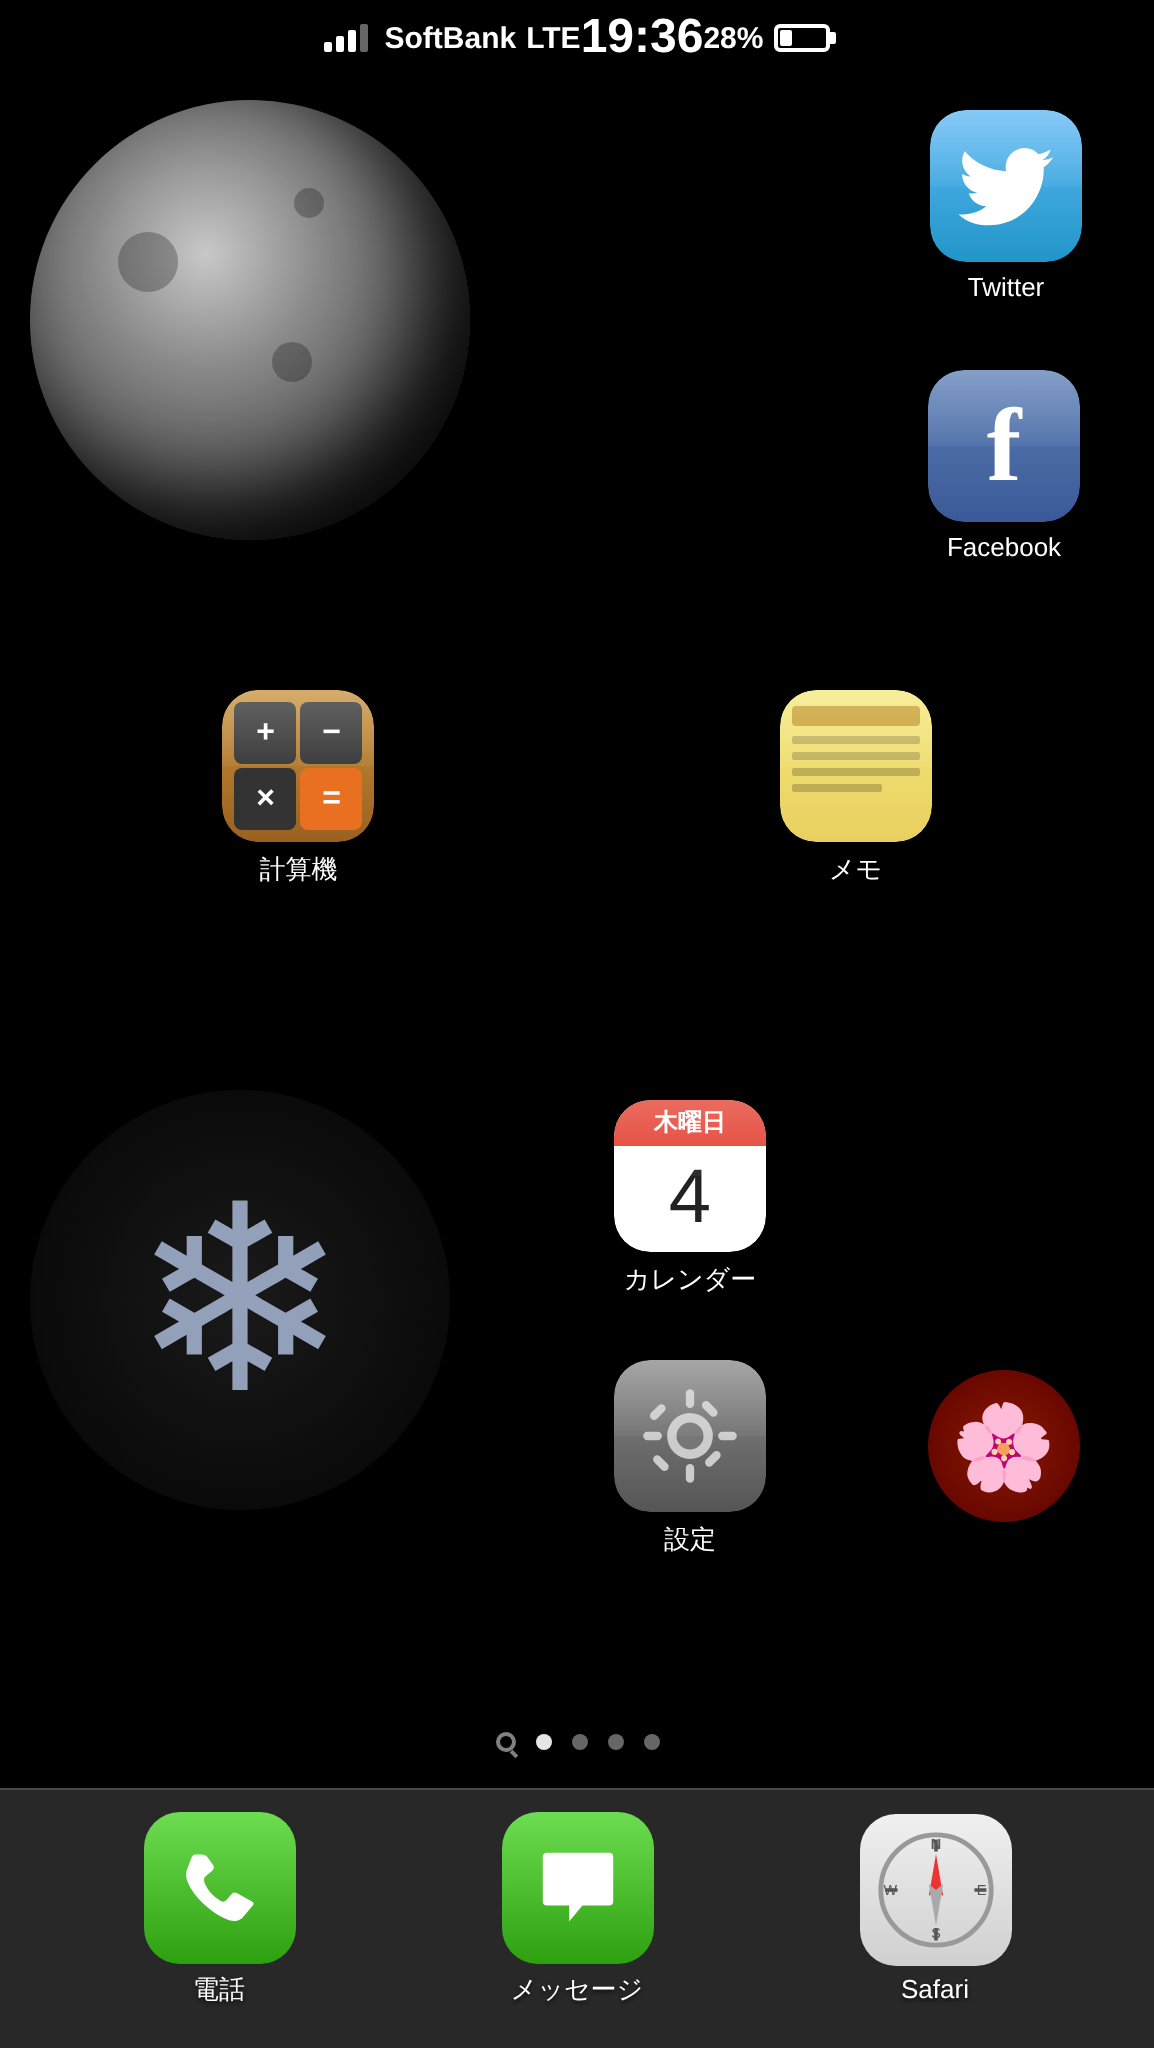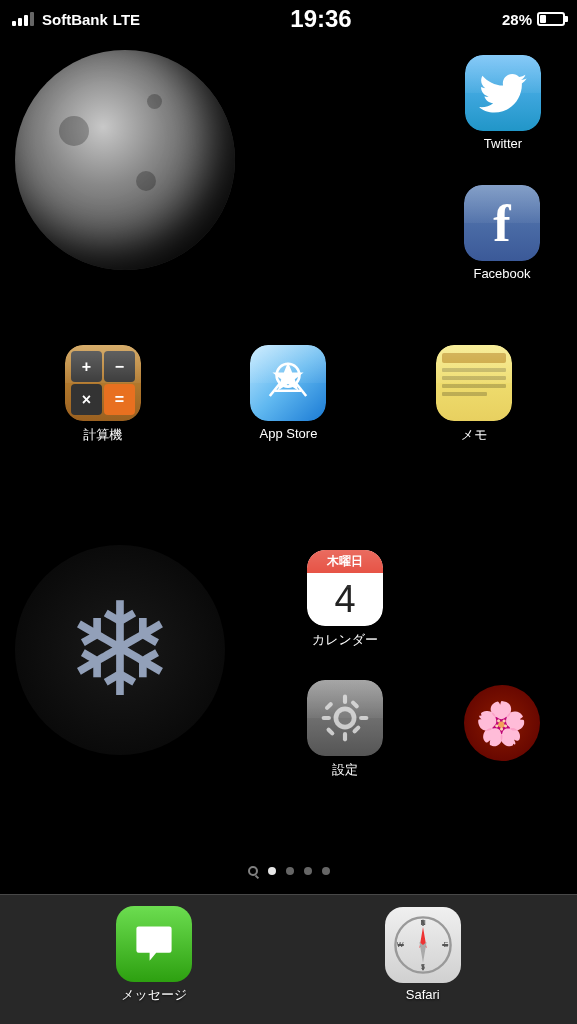"SoftBank" #status-bar { justify-content: space-between -> center }
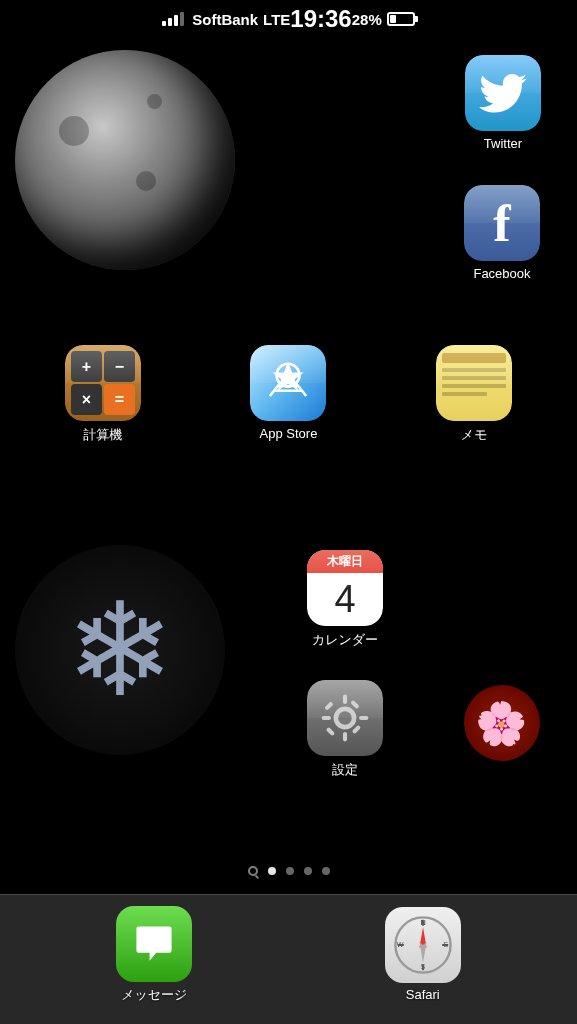"App Store" div.app-icon { html: <div> <div> <div> <svg> <path></path> <text>A</text> <circle></circle> <line></line> <line></line> <line></line> </svg> </div> </div> <span>App Store</span> </div> -> none }
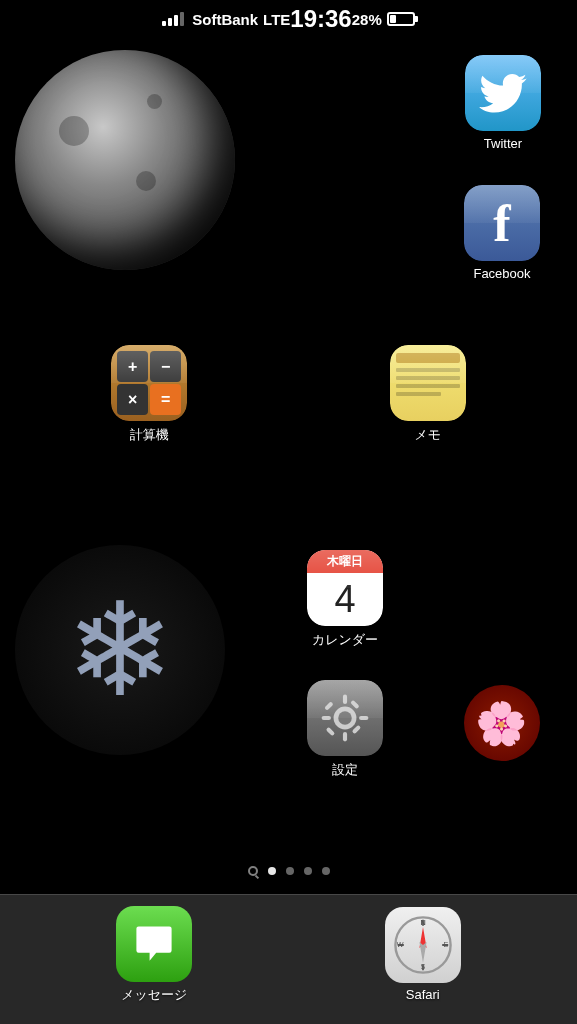"電話" div.dock-item { html: none -> <div> <div> <svg> <path></path> </svg> </div> <span>電話</span> </div> }
